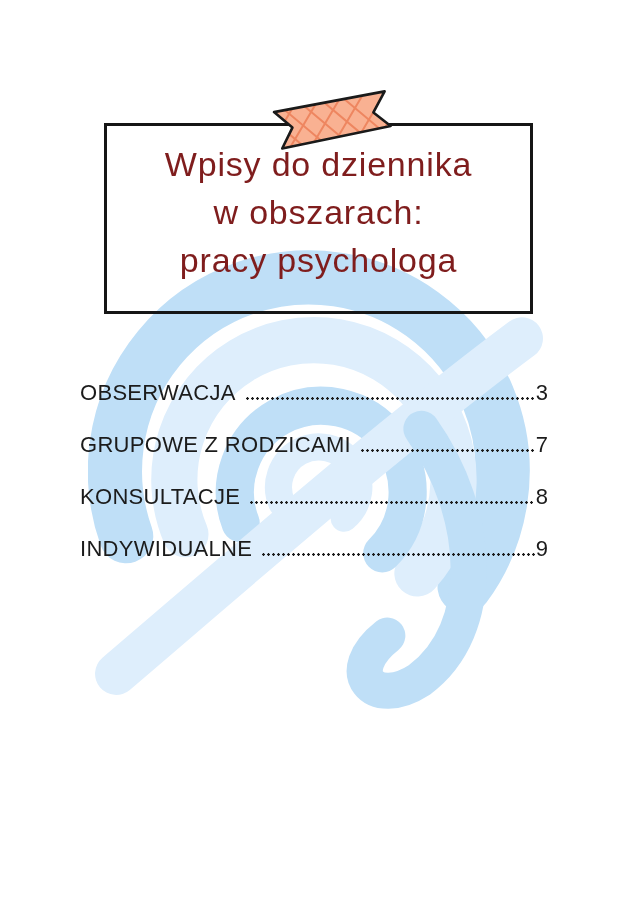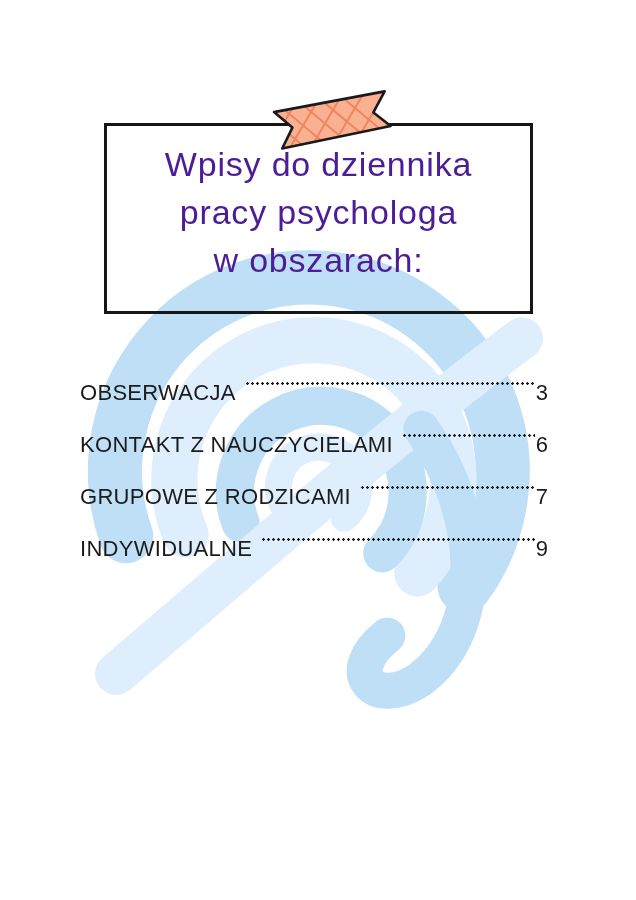"Wpisy do dziennika" .title-line { color: #4c1d95 -> #7f1d1d }
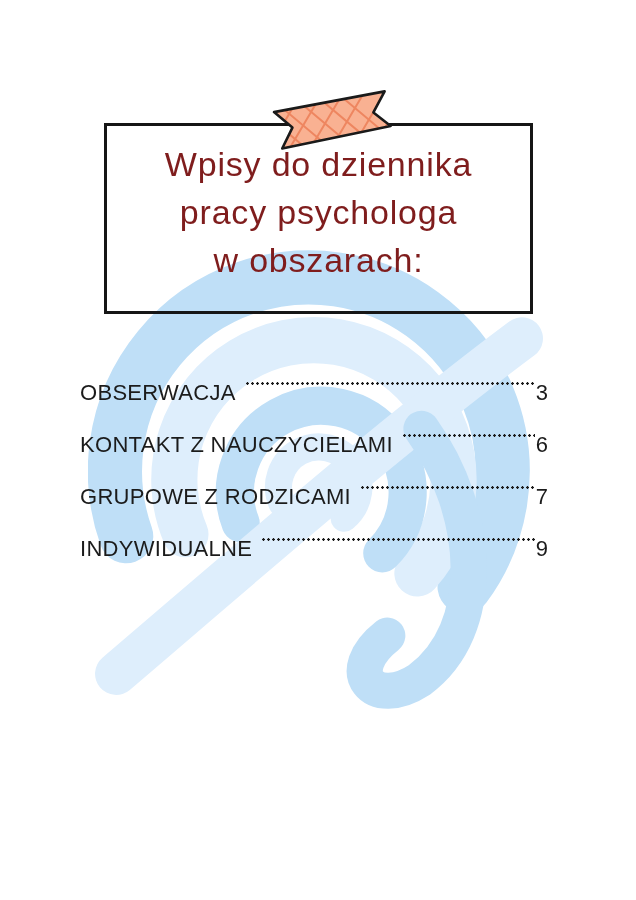"pracy psychologa" div.title-line { order: before "w obszarach:" -> after "w obszarach:" }
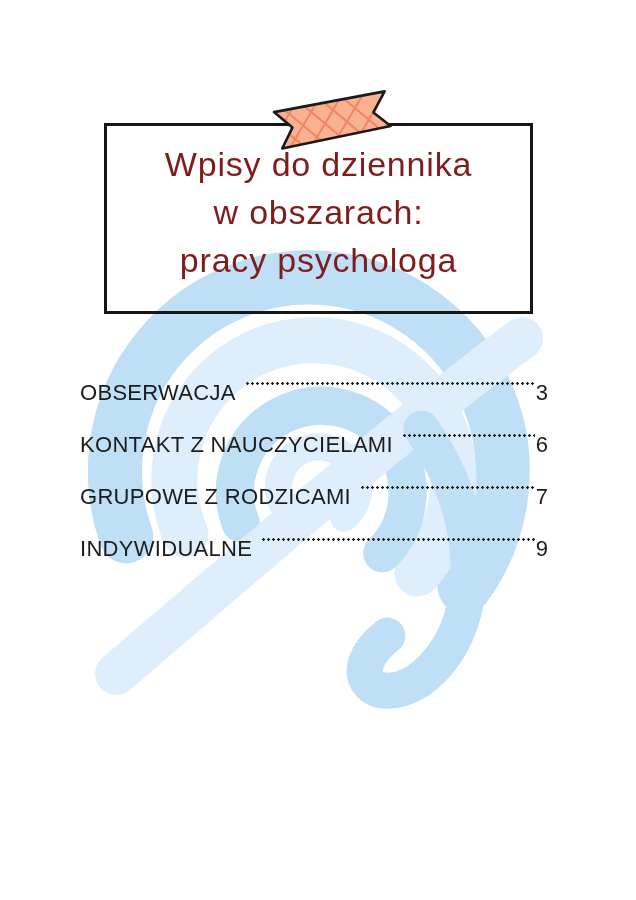"OBSERWACJA" .toc-row { align-items: flex-start -> flex-end }
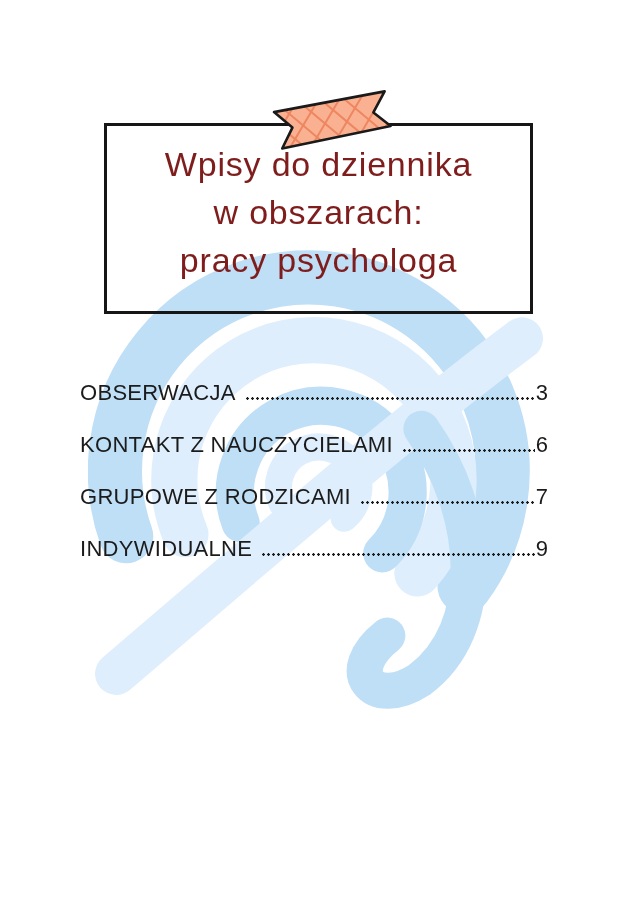"KONTAKT Z NAUCZYCIELAMI" div.toc-row { html: <div> <span>KONTAKT Z NAUCZYCIELAMI</span> <span></span> <span>6</span> </div> -> none }
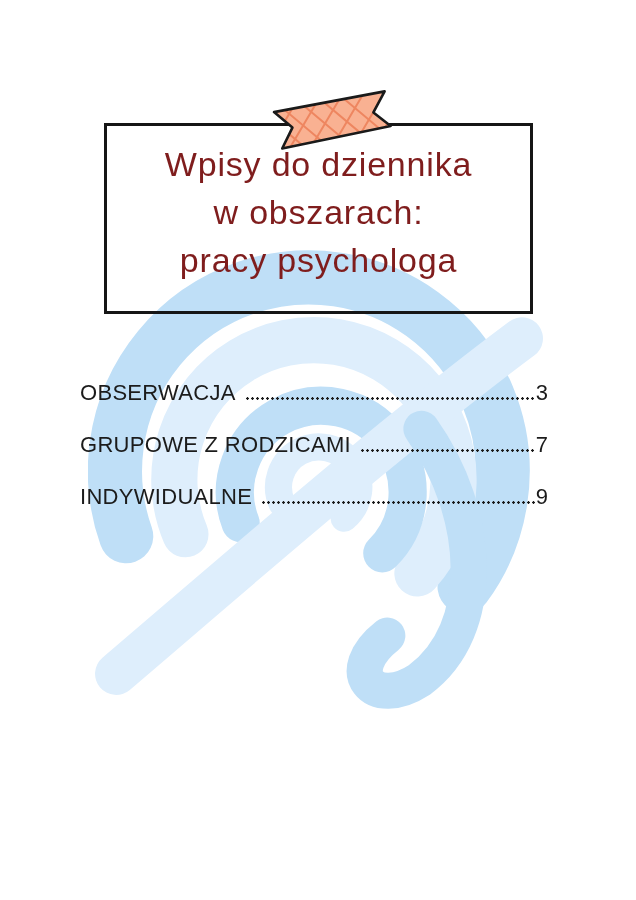"KONSULTACJE" div.toc-row { html: none -> <div> <span>KONSULTACJE</span> <span></span> <span>8</span> </div> }
